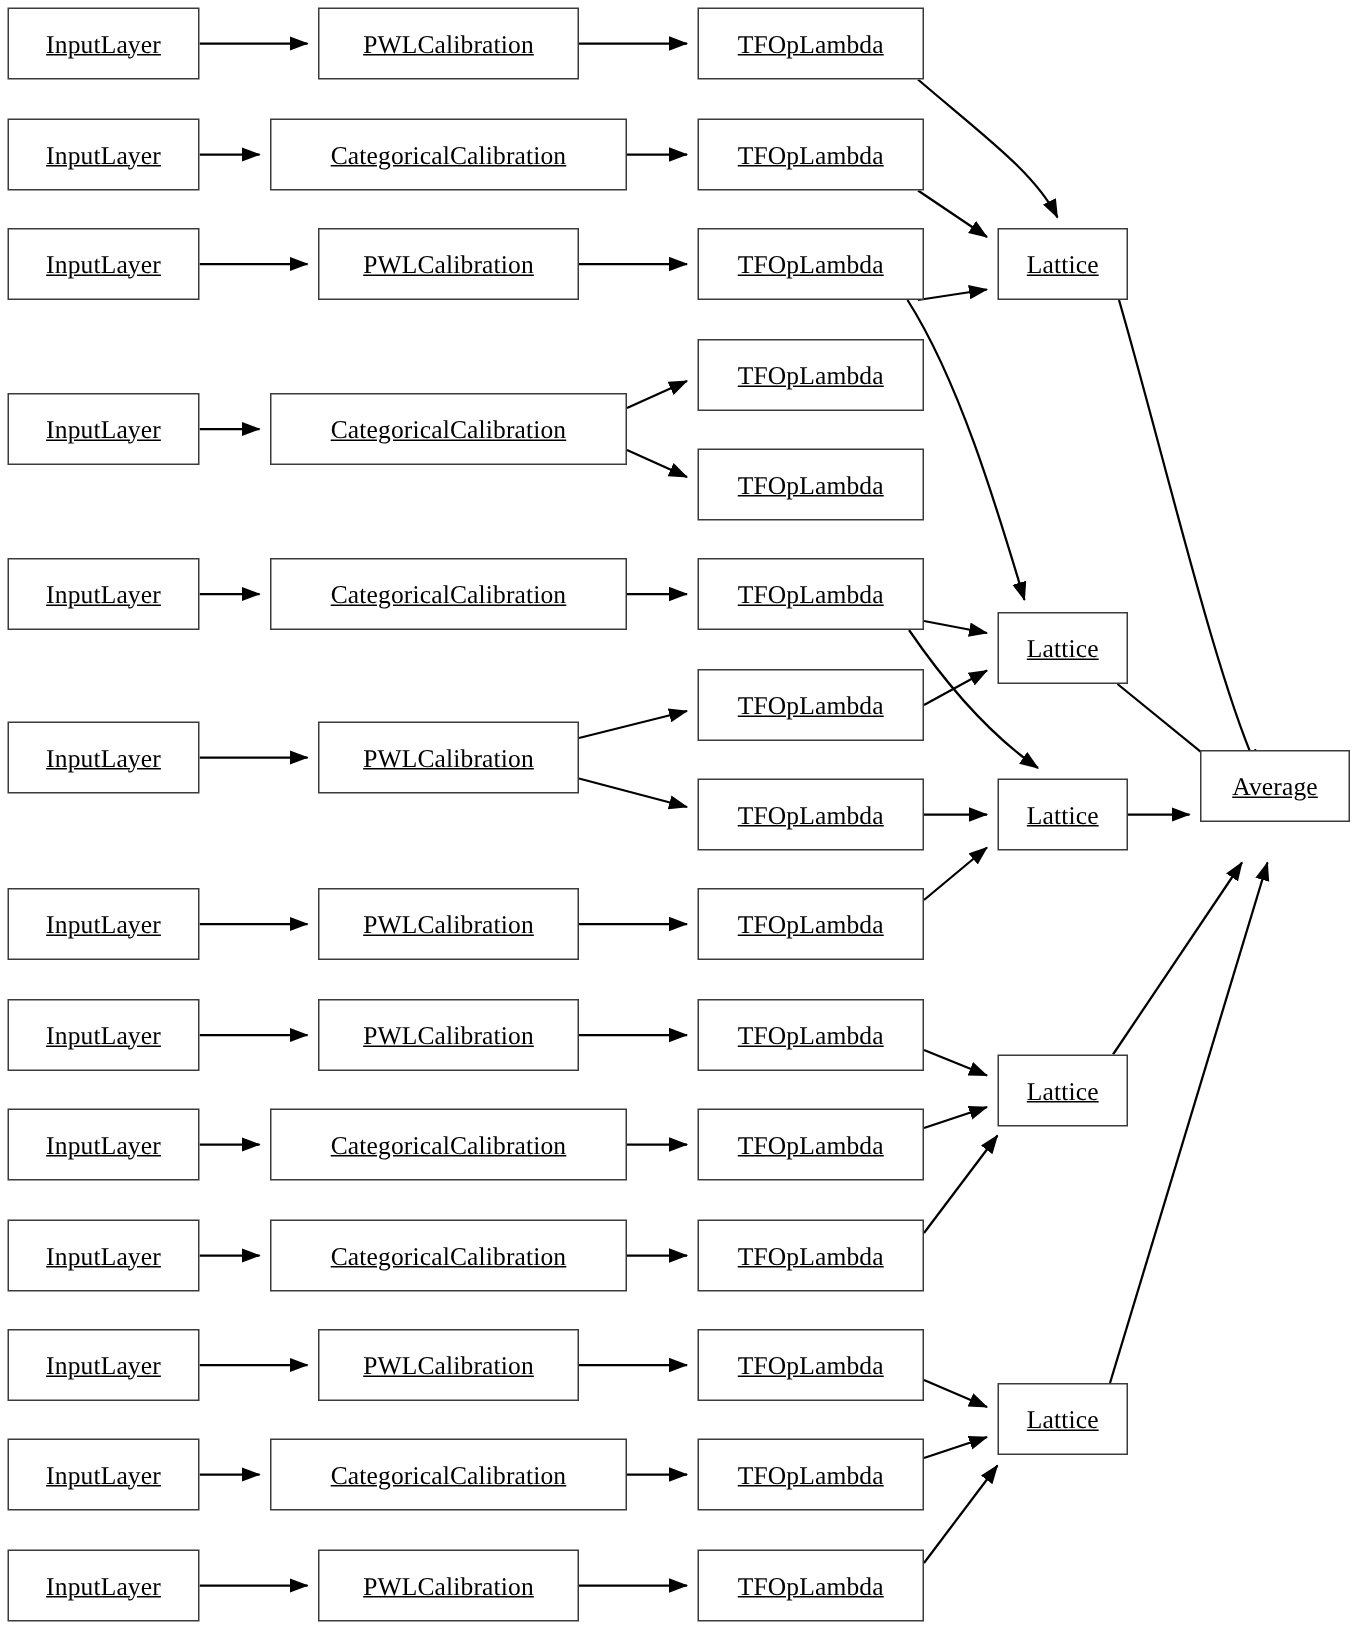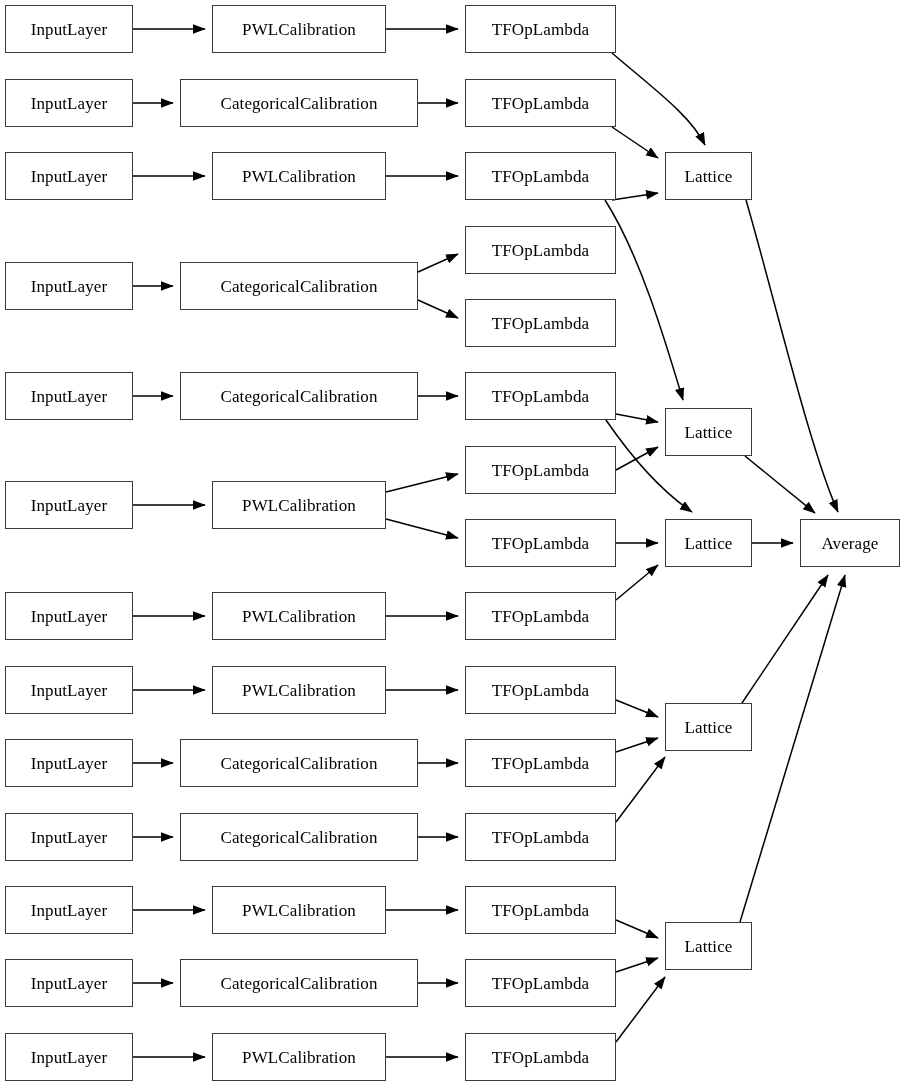"InputLayer" .node-label { text-decoration: none -> underline }
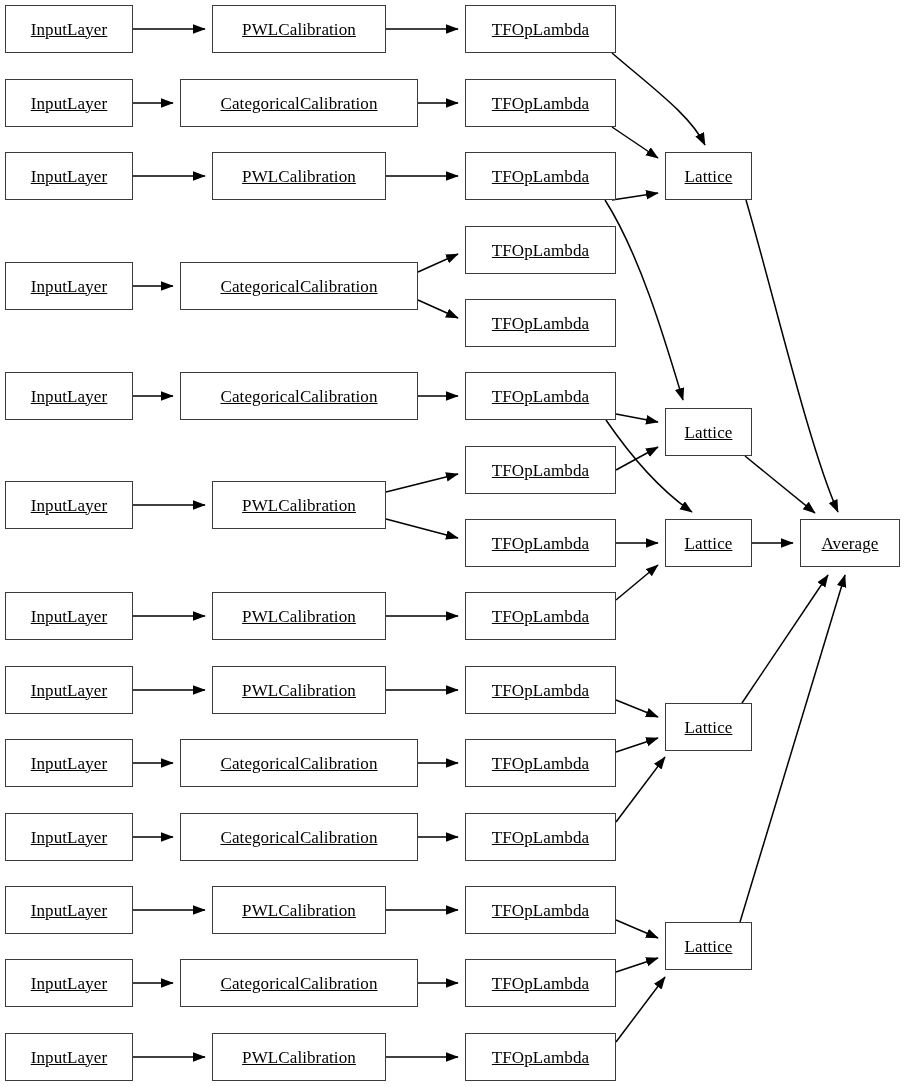"Average" div.node { top: 519px -> 500px }
